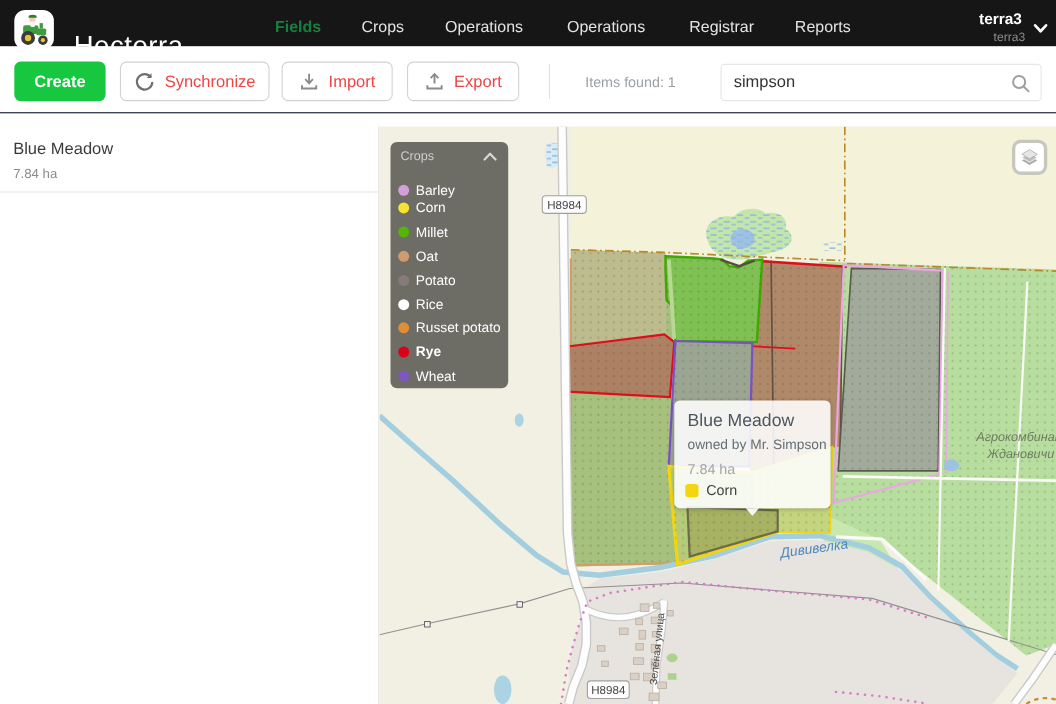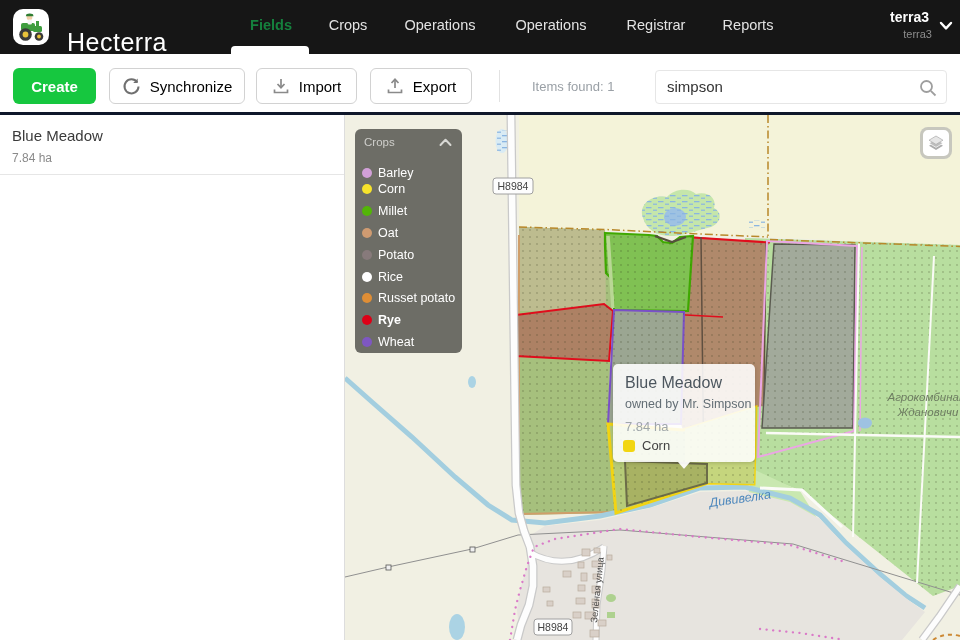"Create" #toolbar { border-bottom: 3px solid #0f172a -> 1px solid #0f172a; top: 54px -> 42px }
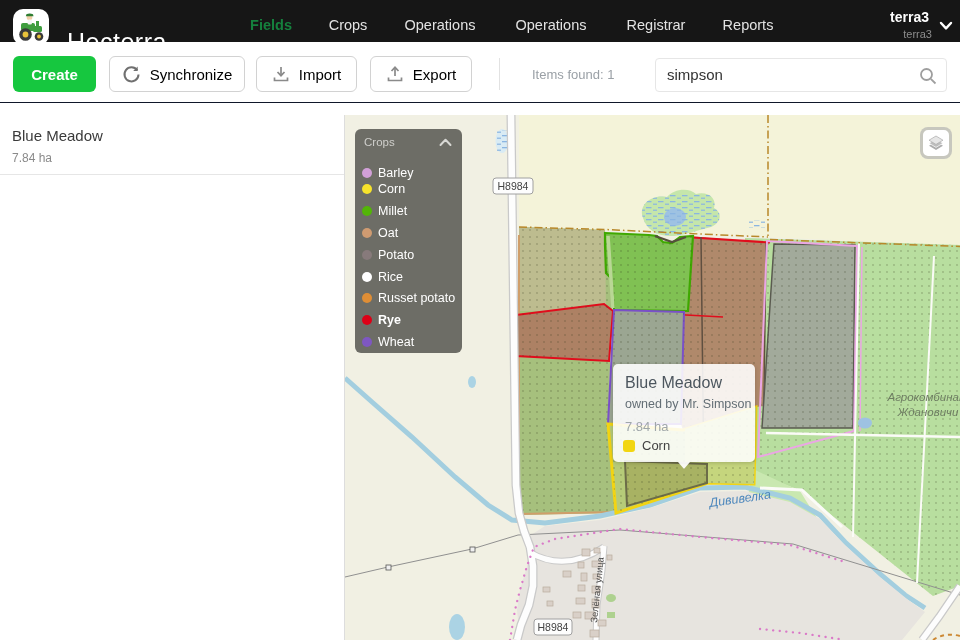"Synchronize" .obtn { color: #000000 -> #ef4444 }
